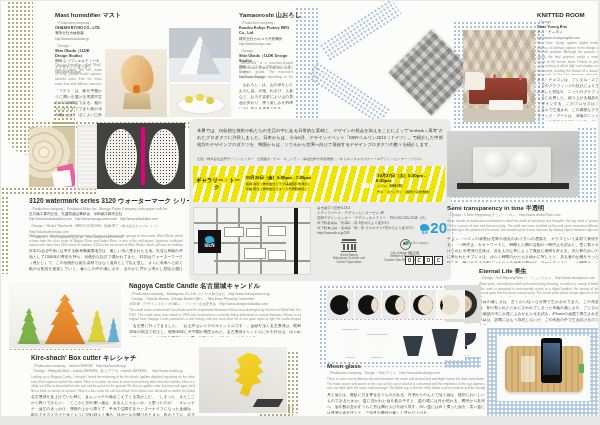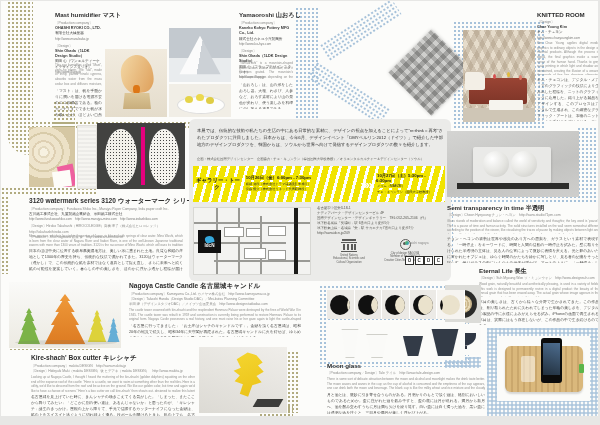"20" div.a { html: none -> <div> <div> <div></div> <div>IdcN</div> </div> <div>20</div> </div> }
